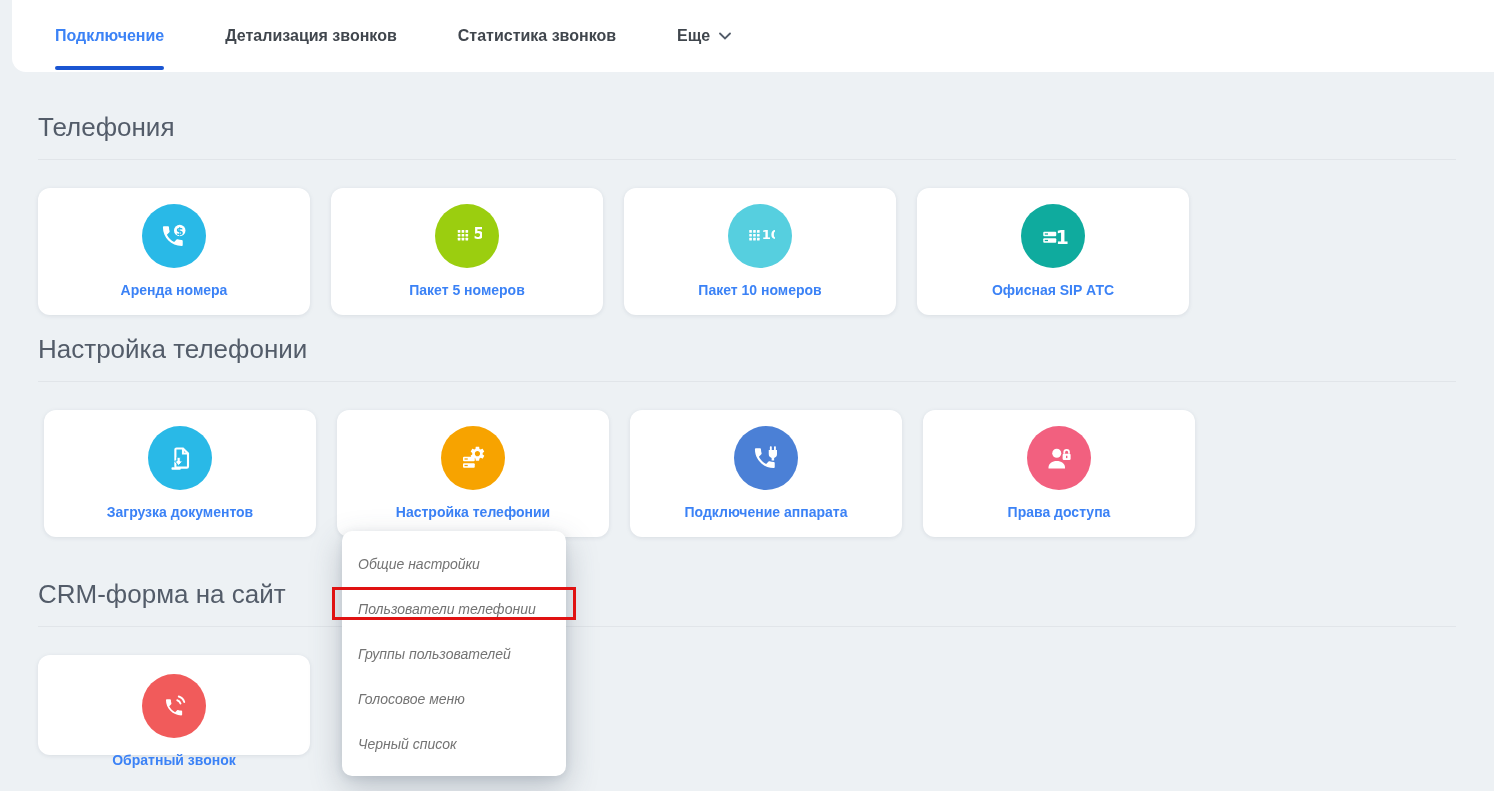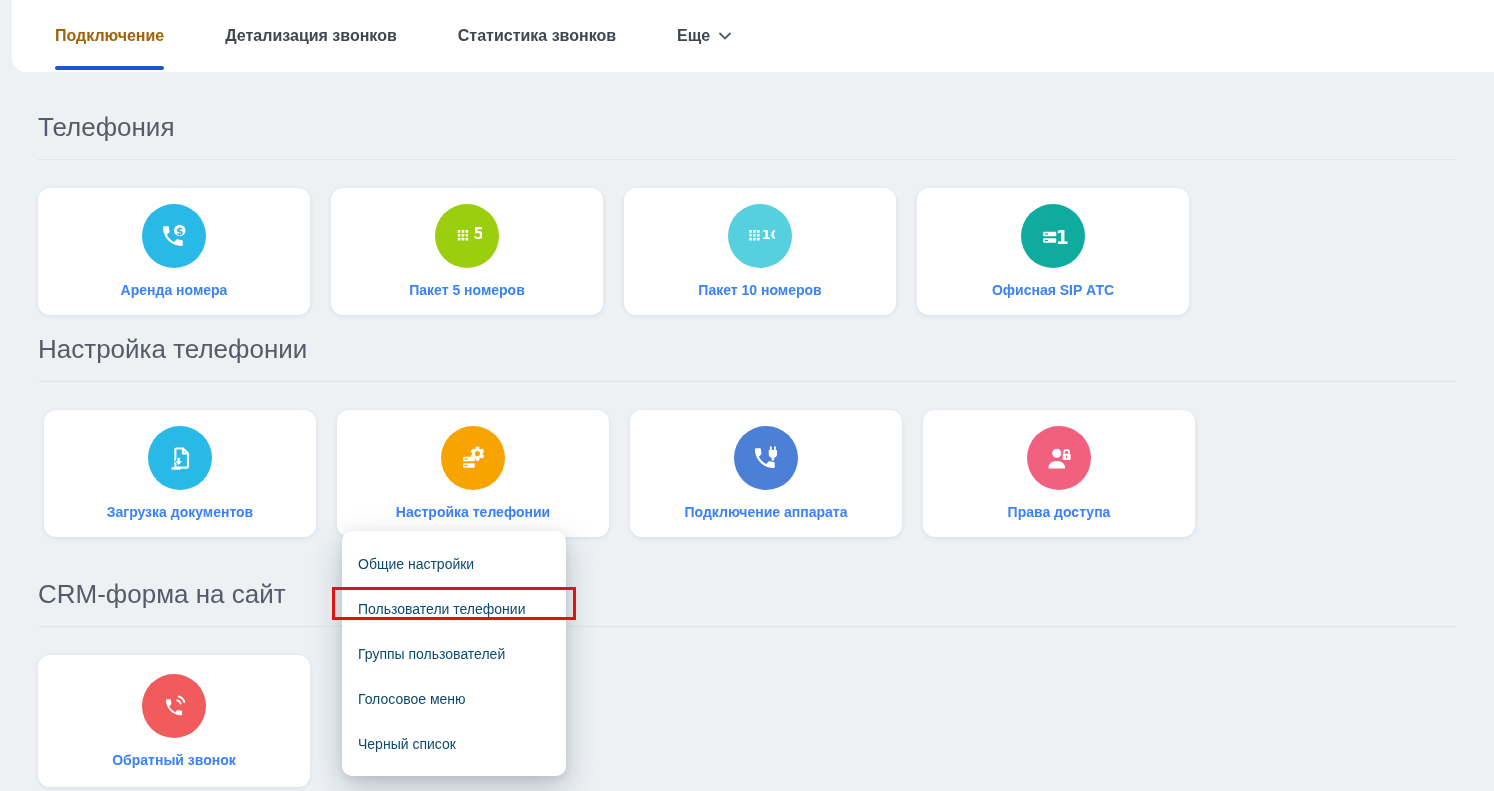"Подключение" .tab.active { color: #a16207 -> #3b82f6 }
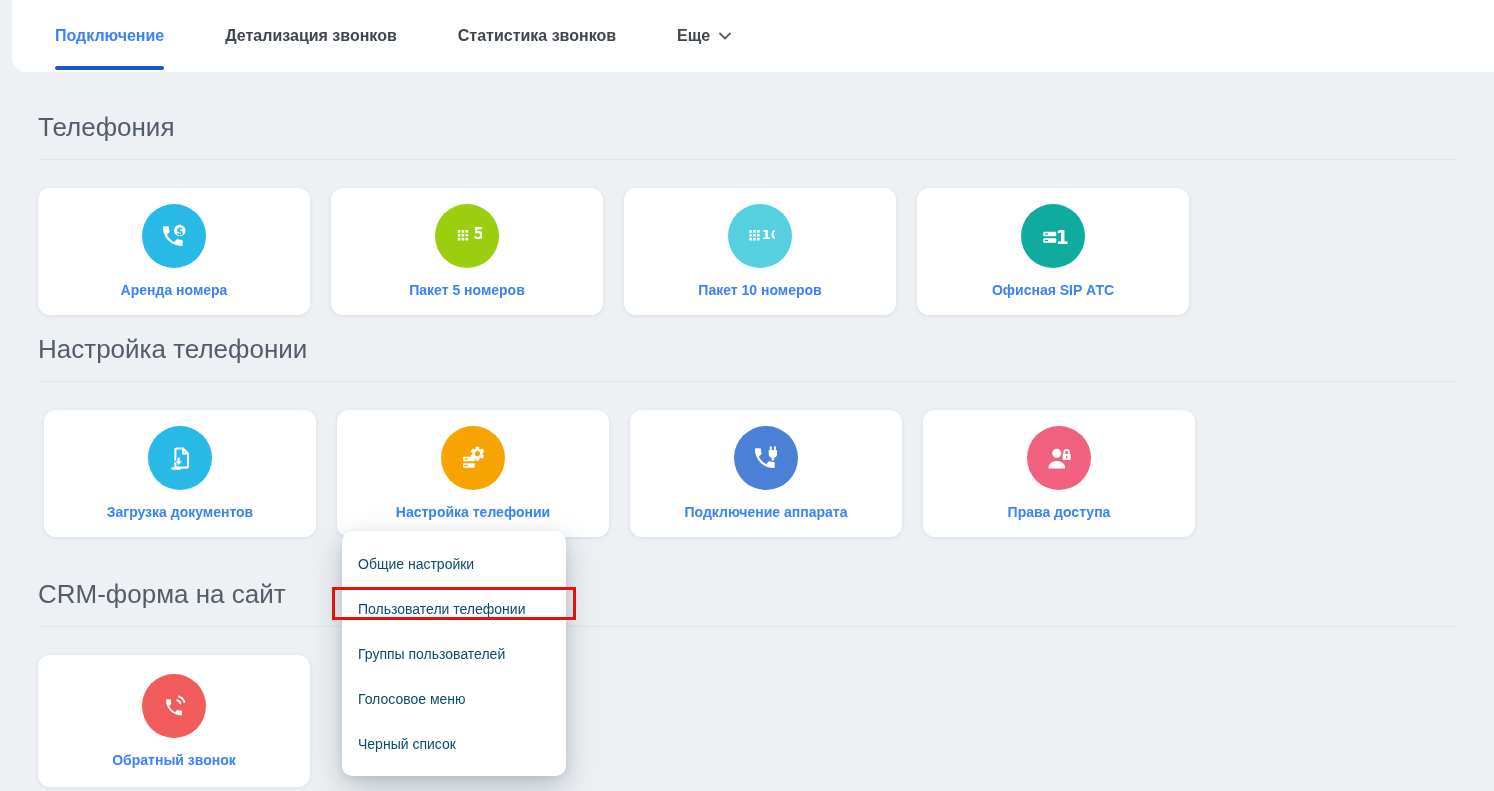"Общие настройки" .menu-item { color: #0c4a6e -> #737373; font-style: none -> italic }
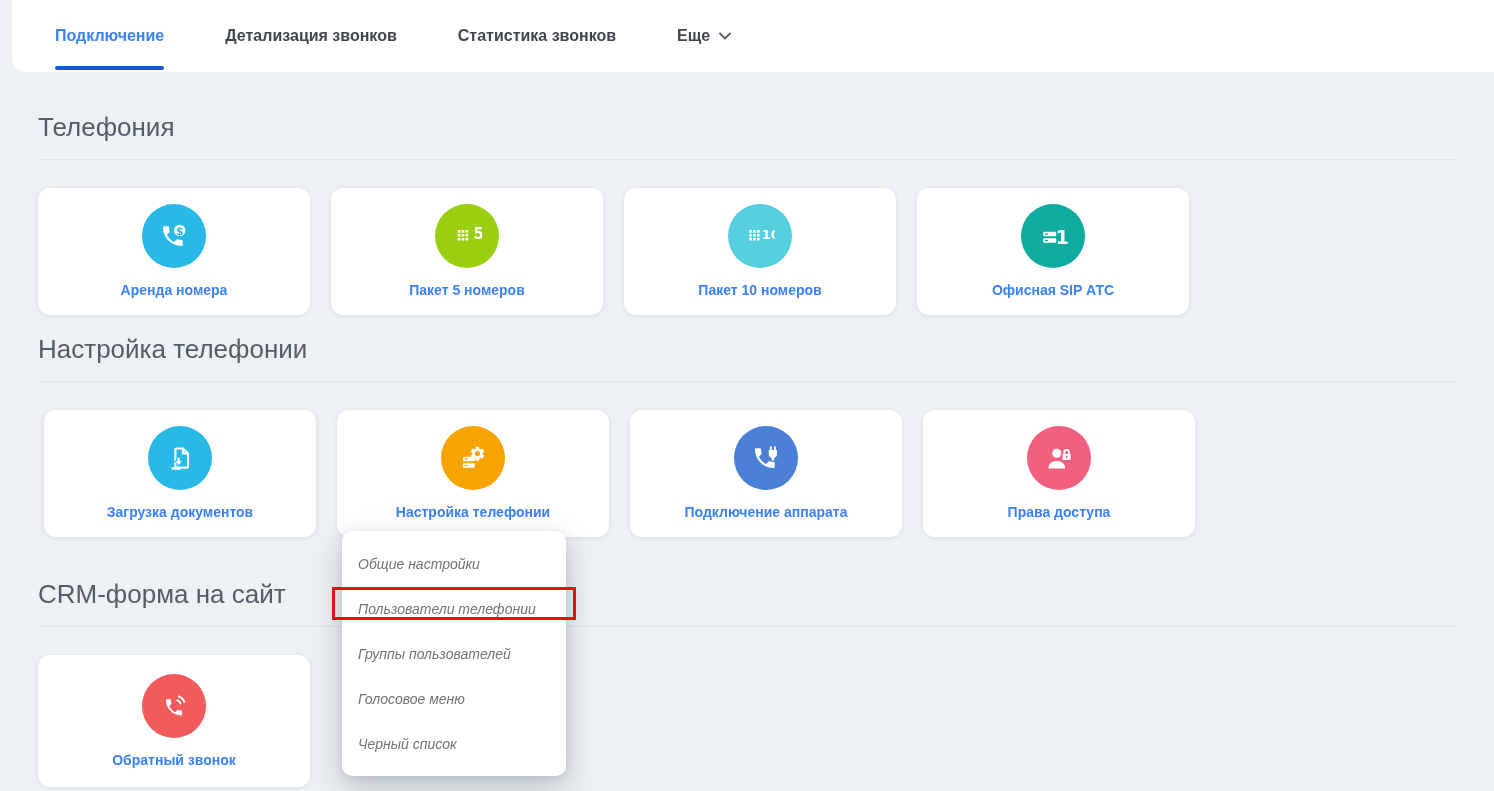"Обратный звонок" .card.tall { height: 132px -> 100px }
